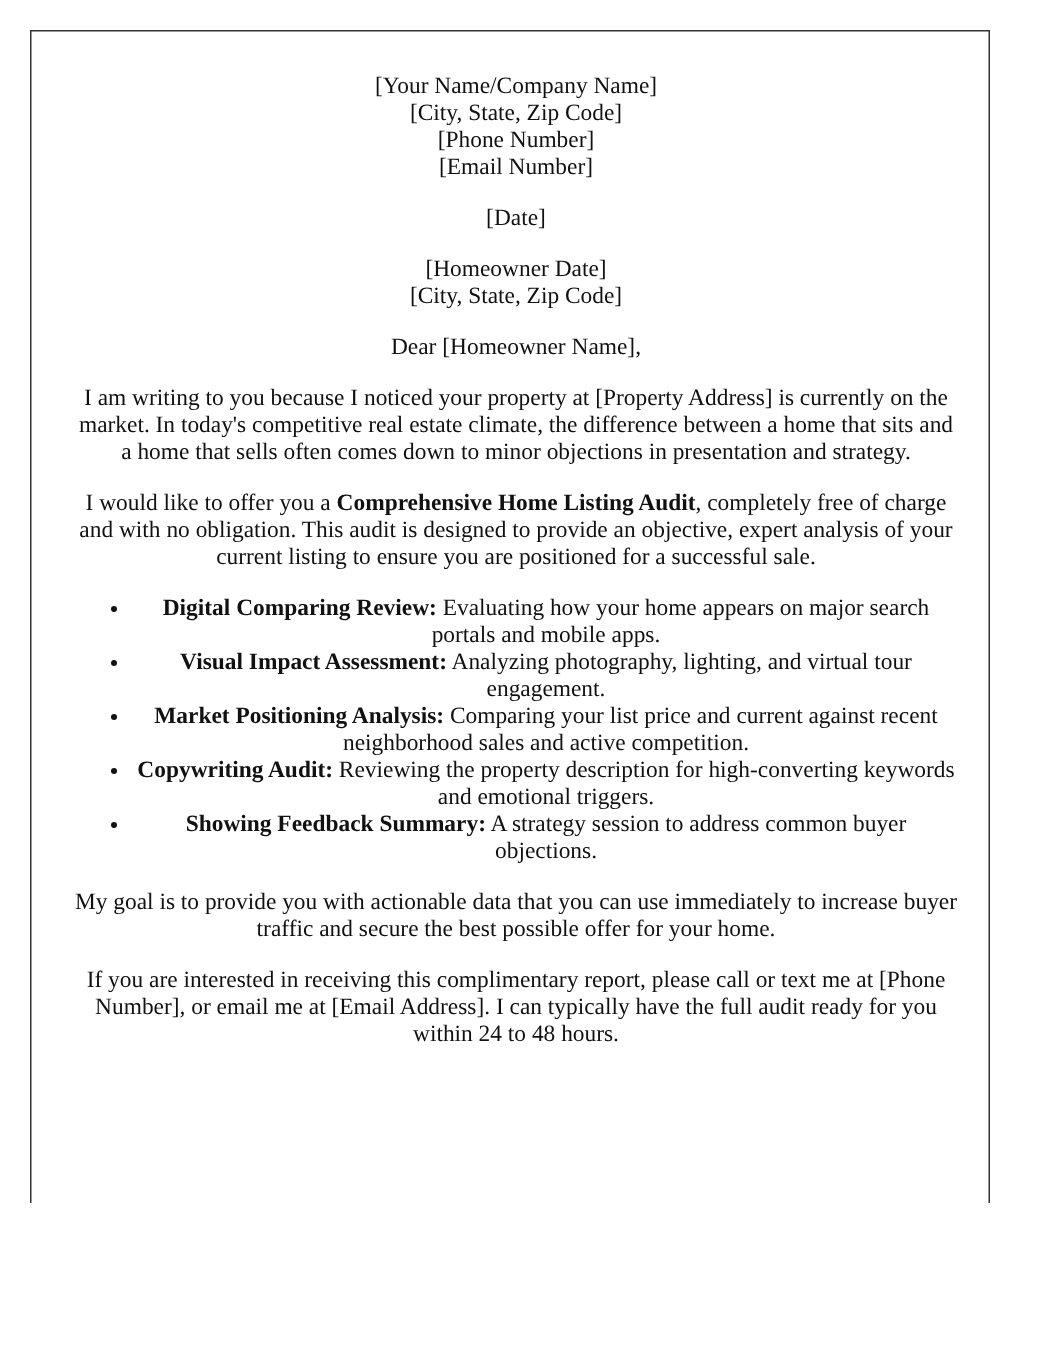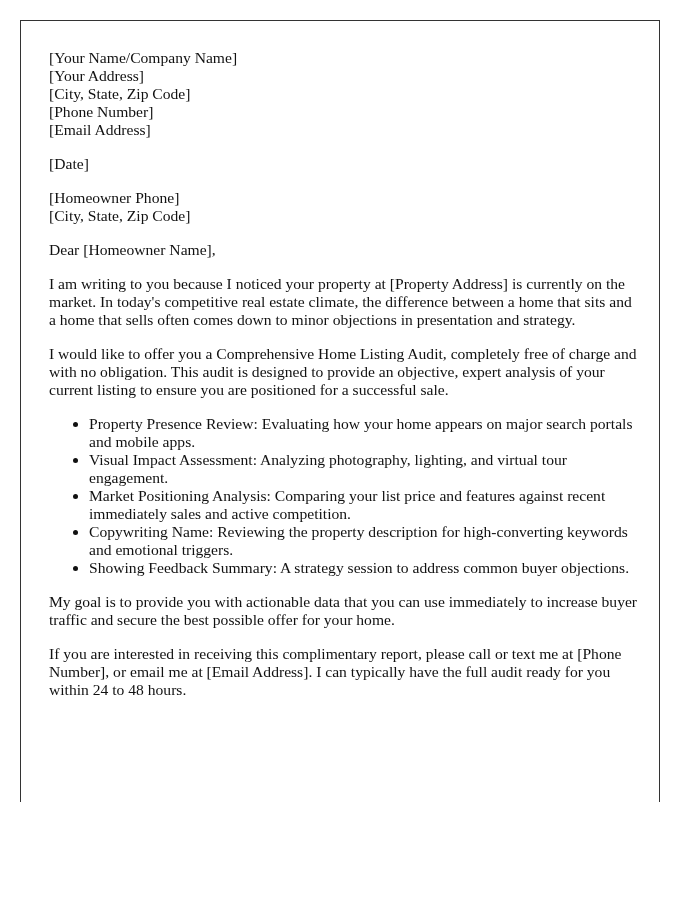"[Your Name/Company Name]" .page { text-align: none -> center }
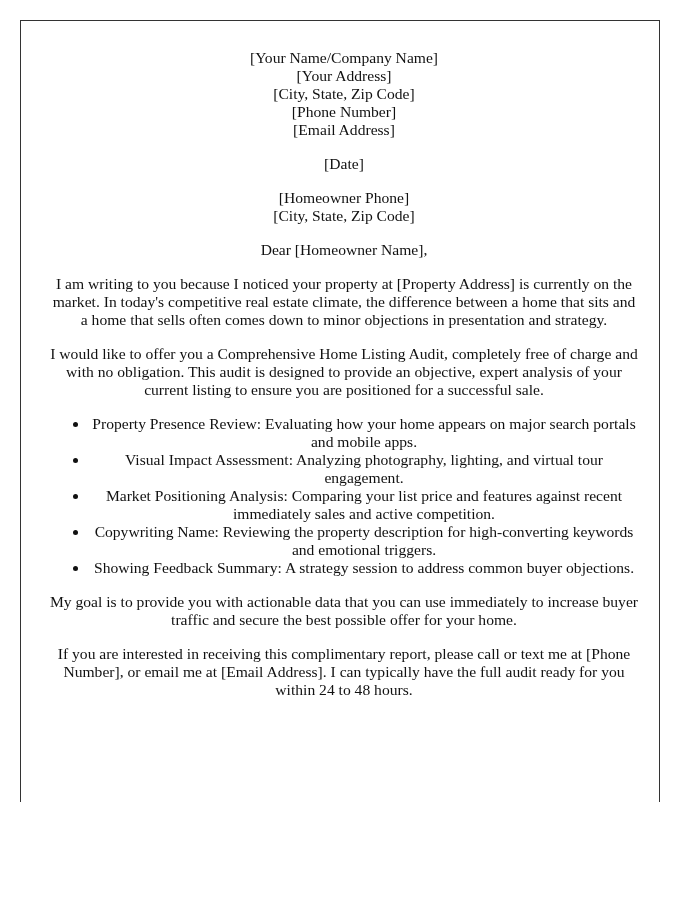"[Your Address]" div { html: <div>[Your Address]</div> -> none }
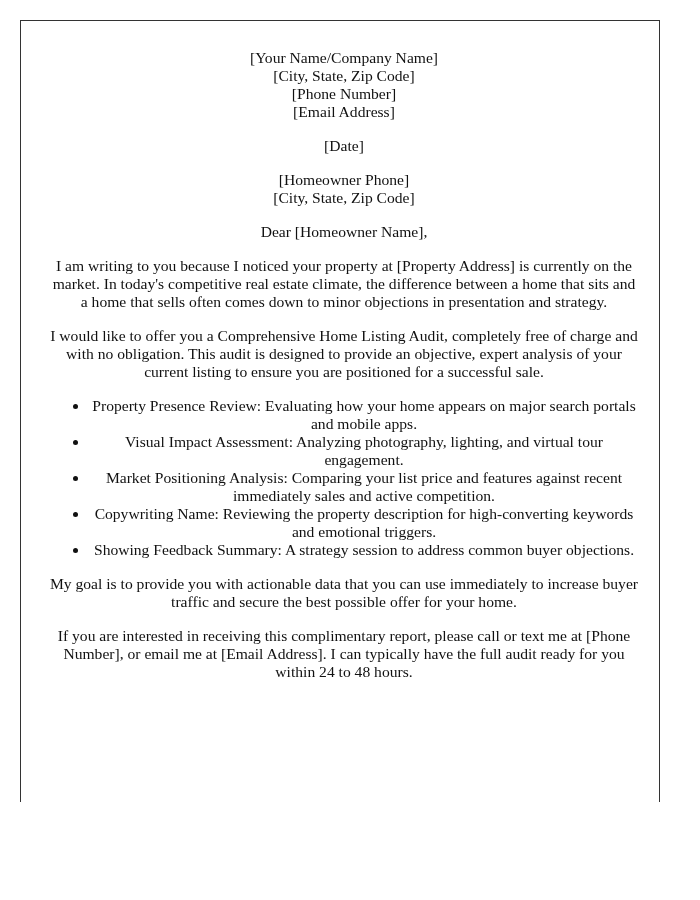"[Email Address]" div { text: Address -> Number }
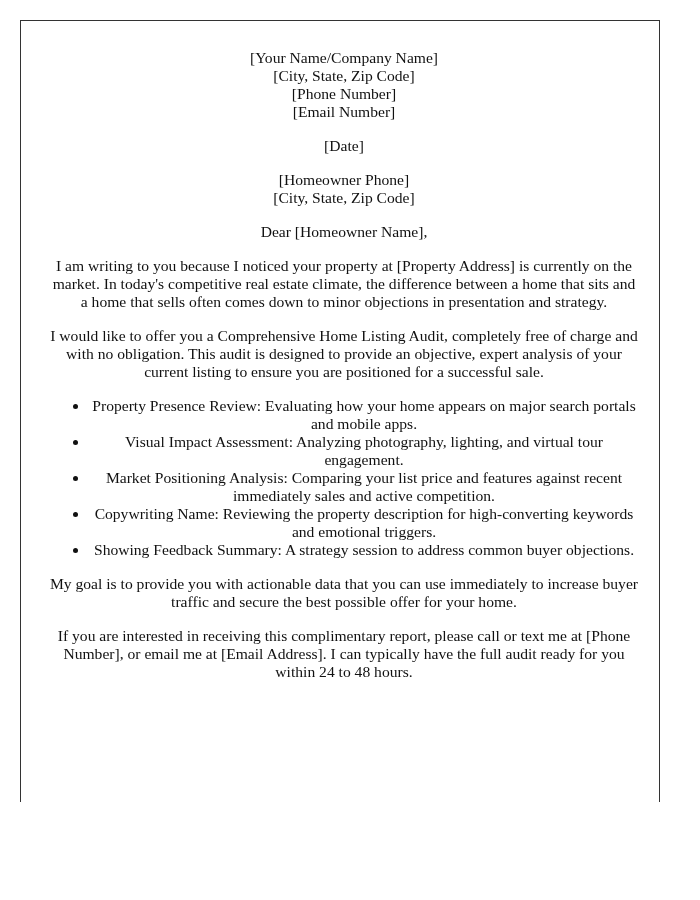"[Homeowner Phone]" div { text: Phone -> Date }
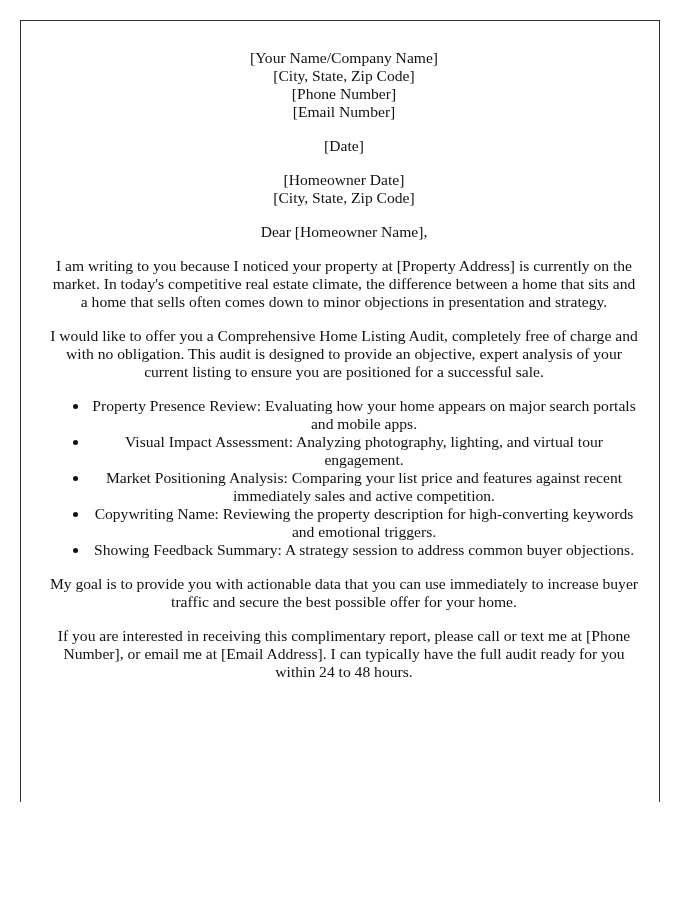"Comprehensive Home Listing Audit" b { font-weight: normal -> bold }
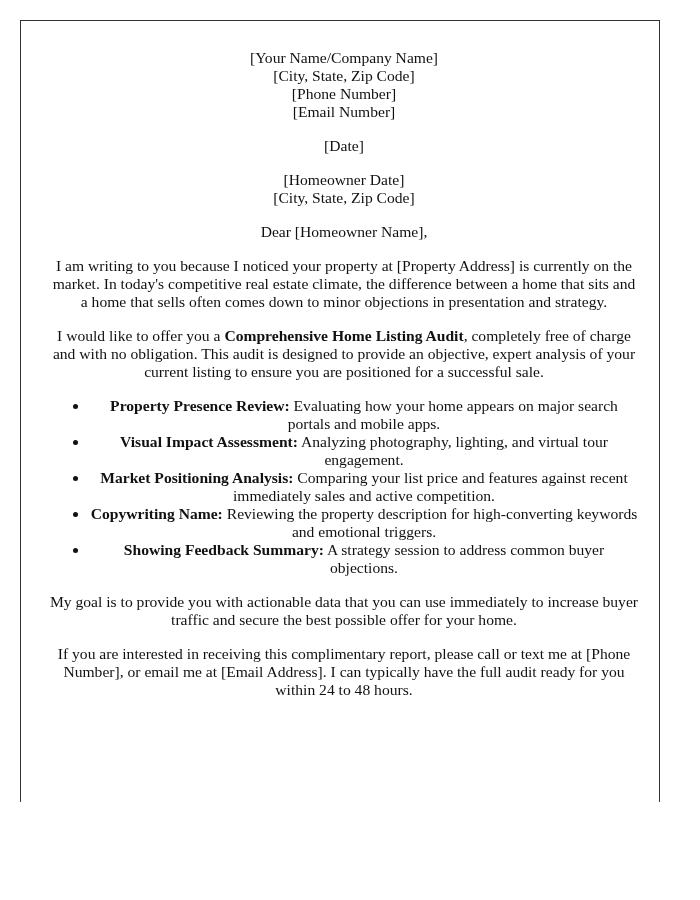"Property Presence Review:" b { text: Property Presence -> Digital Comparing }
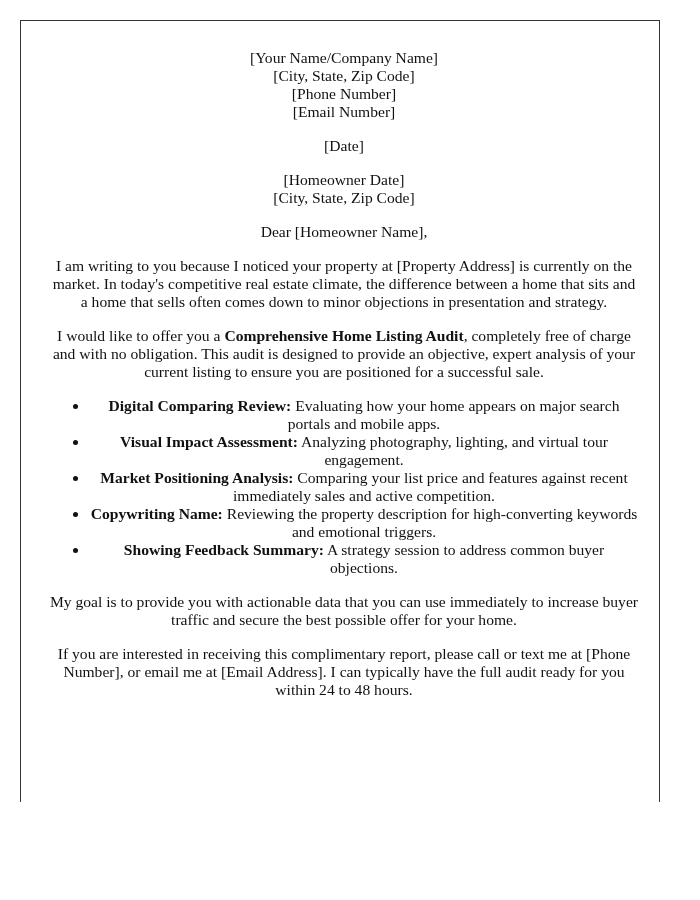"Comparing your list price and" span { text: features against recent immediately -> current against recent neighborhood }
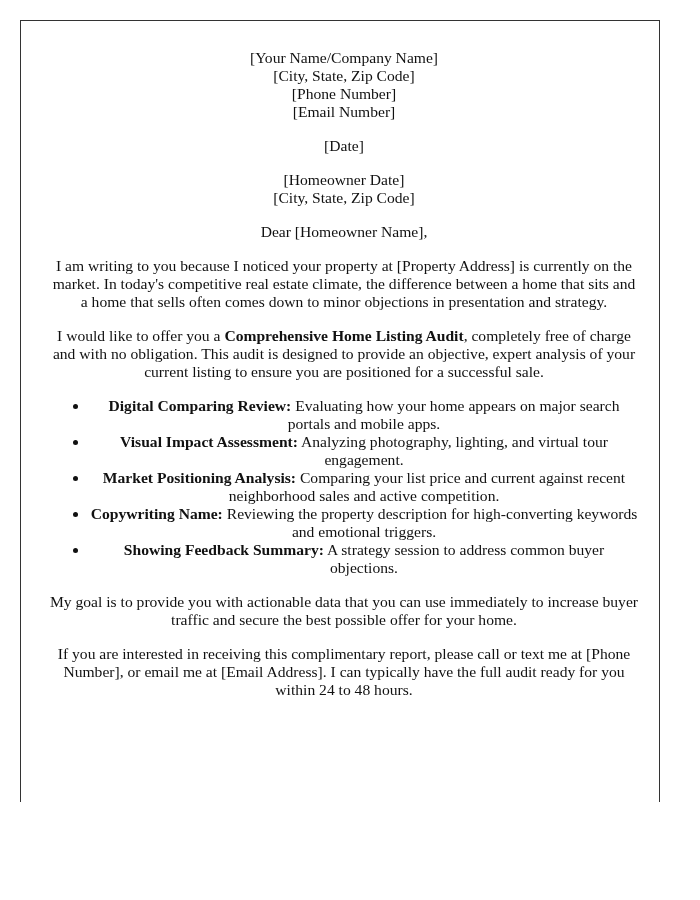"Copywriting Name:" b { text: Name -> Audit }
